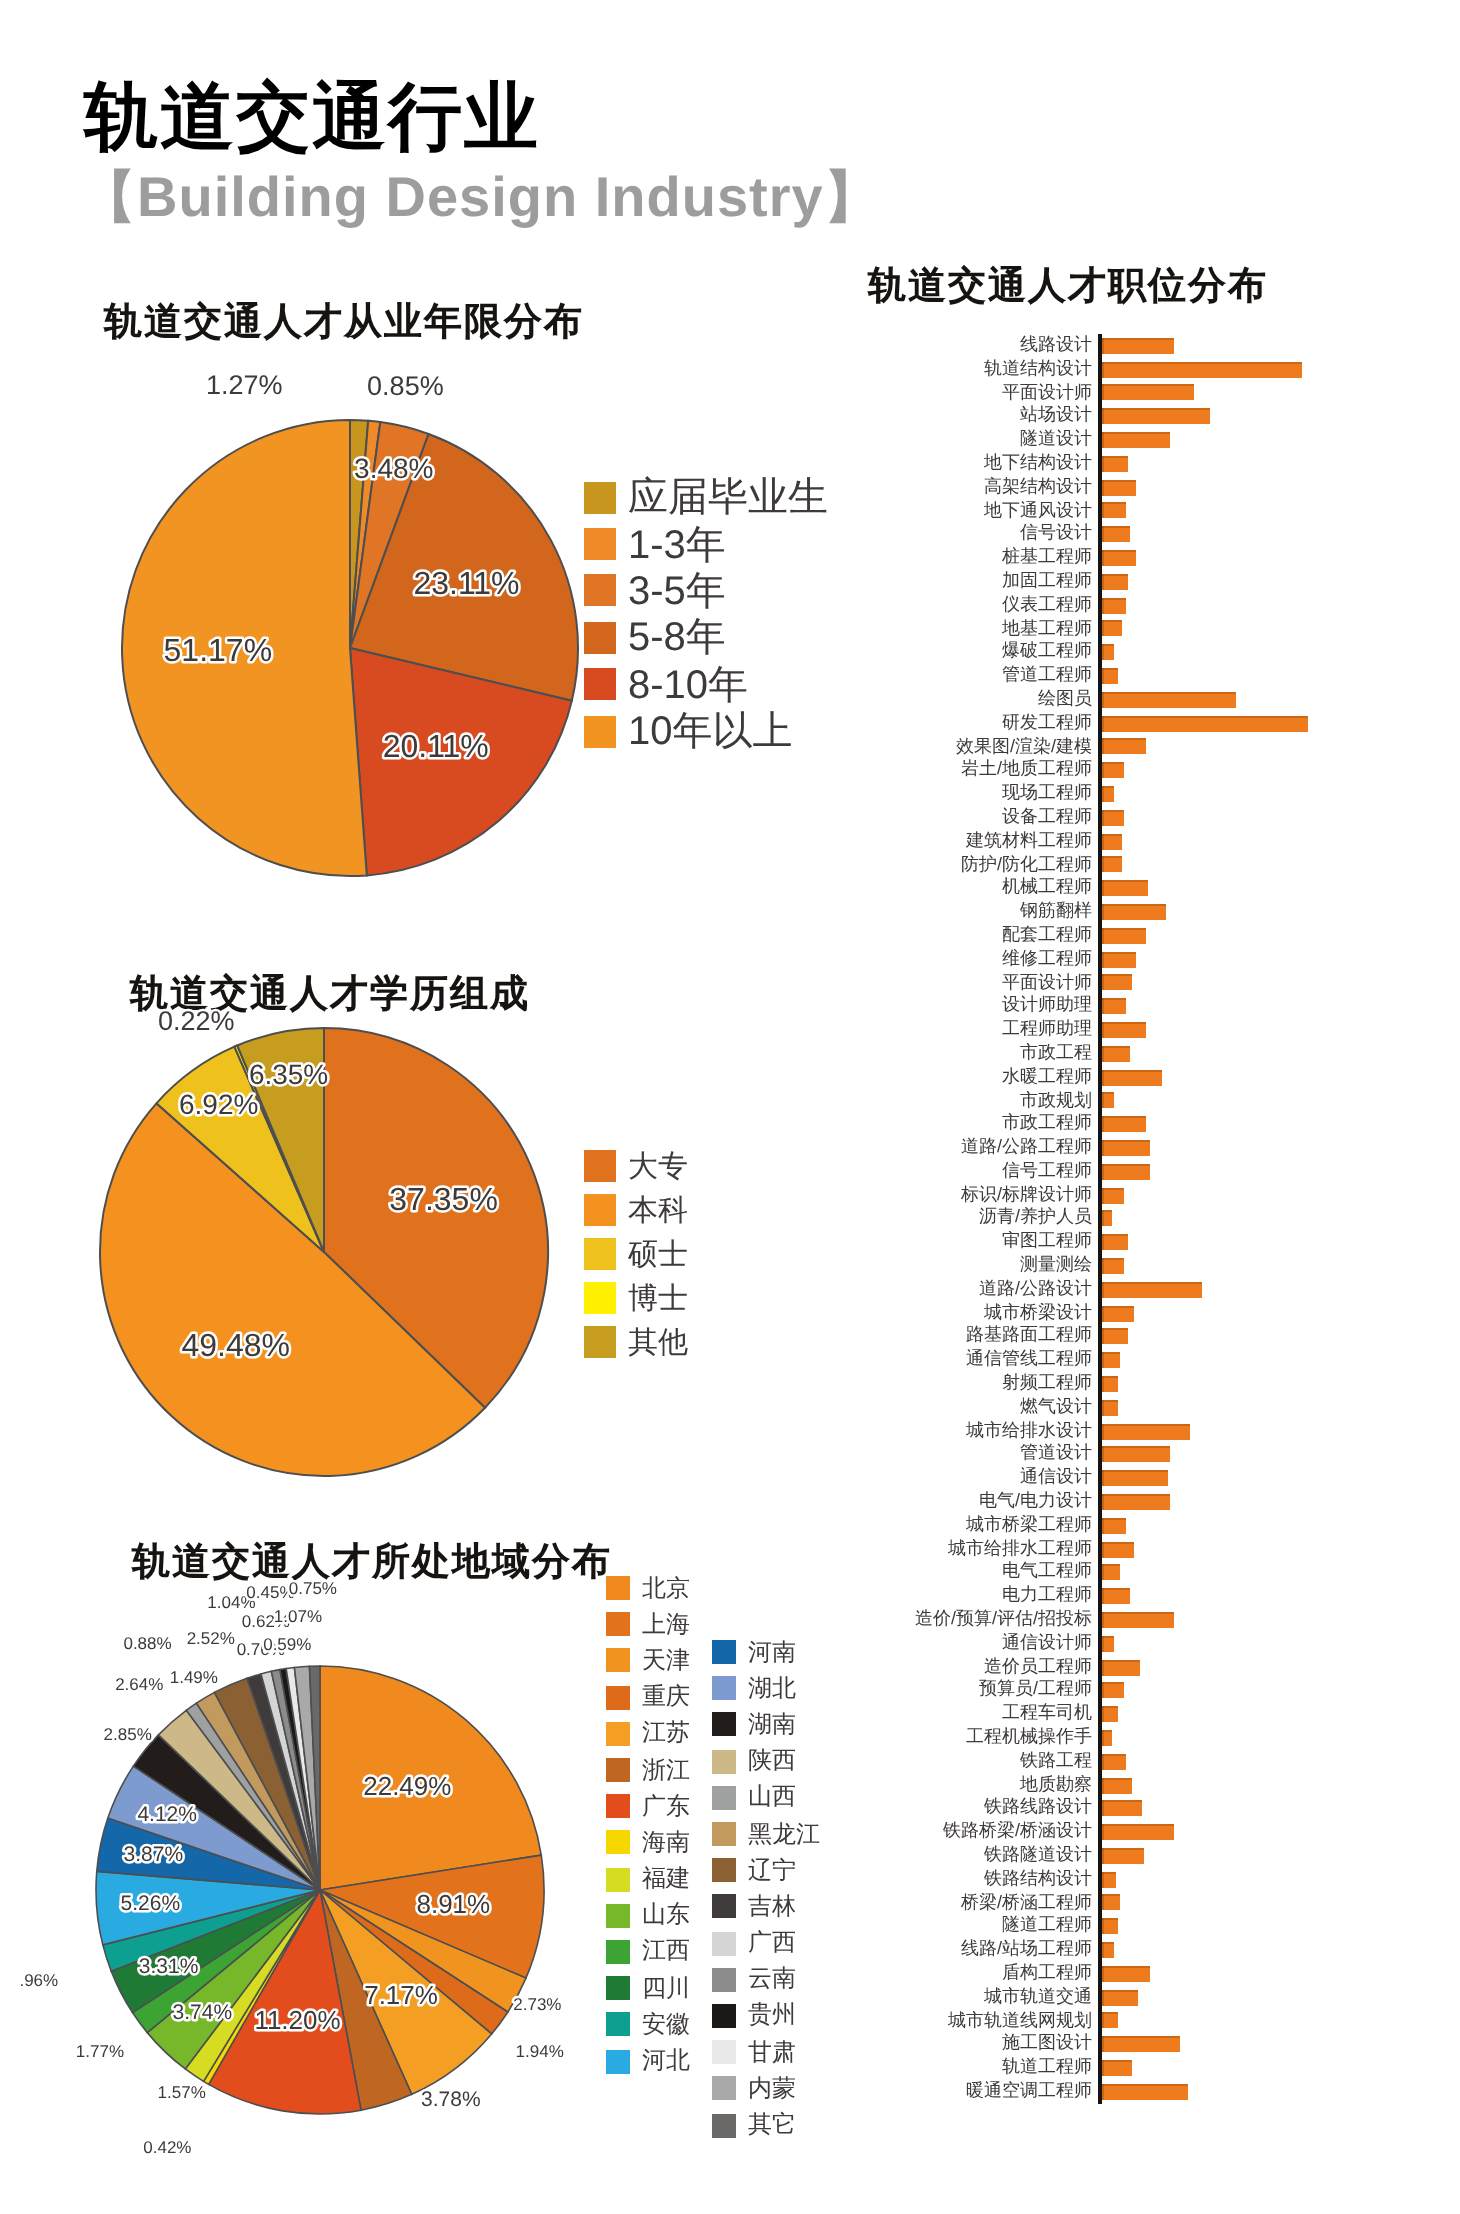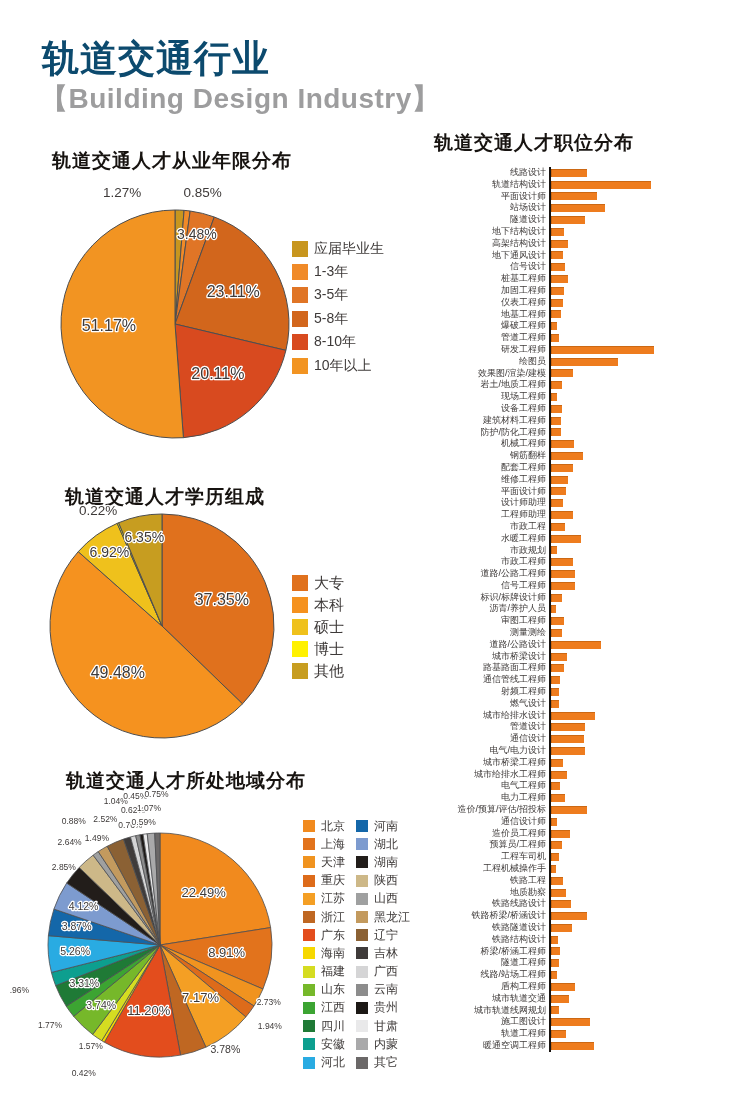"轨道交通行业" #header-title { color: #0c4a6e -> #000000 }
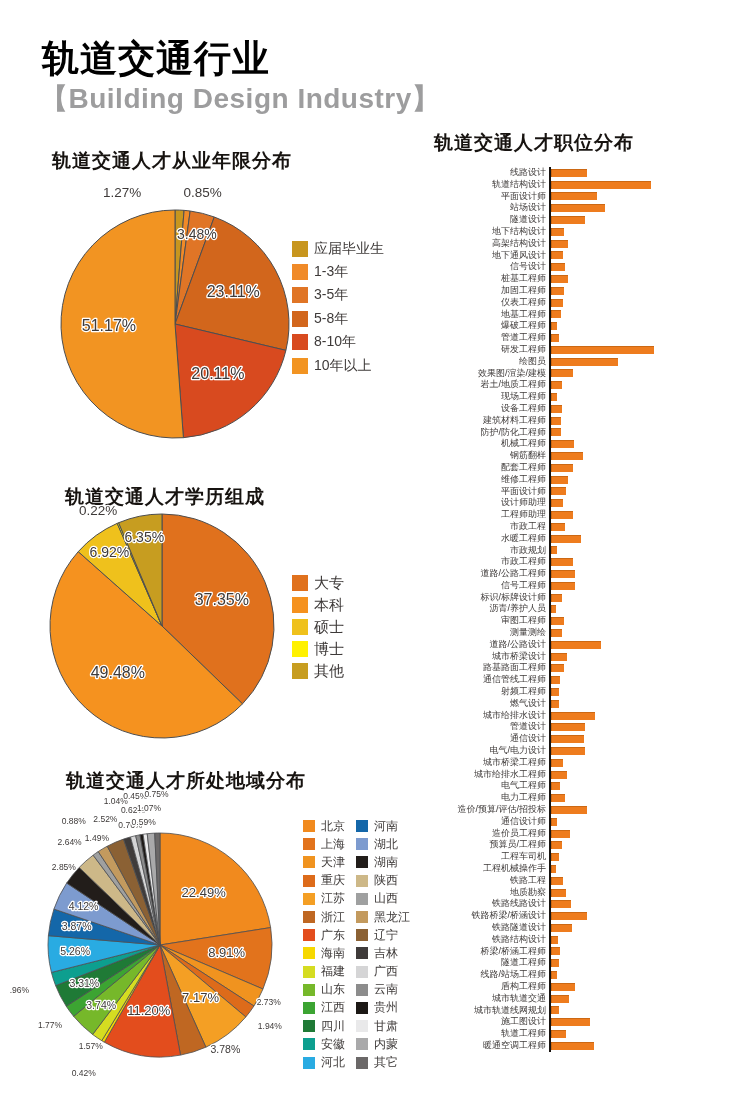"应届毕业生" #legend1 .legend-label { font-size: 14px -> 20px }
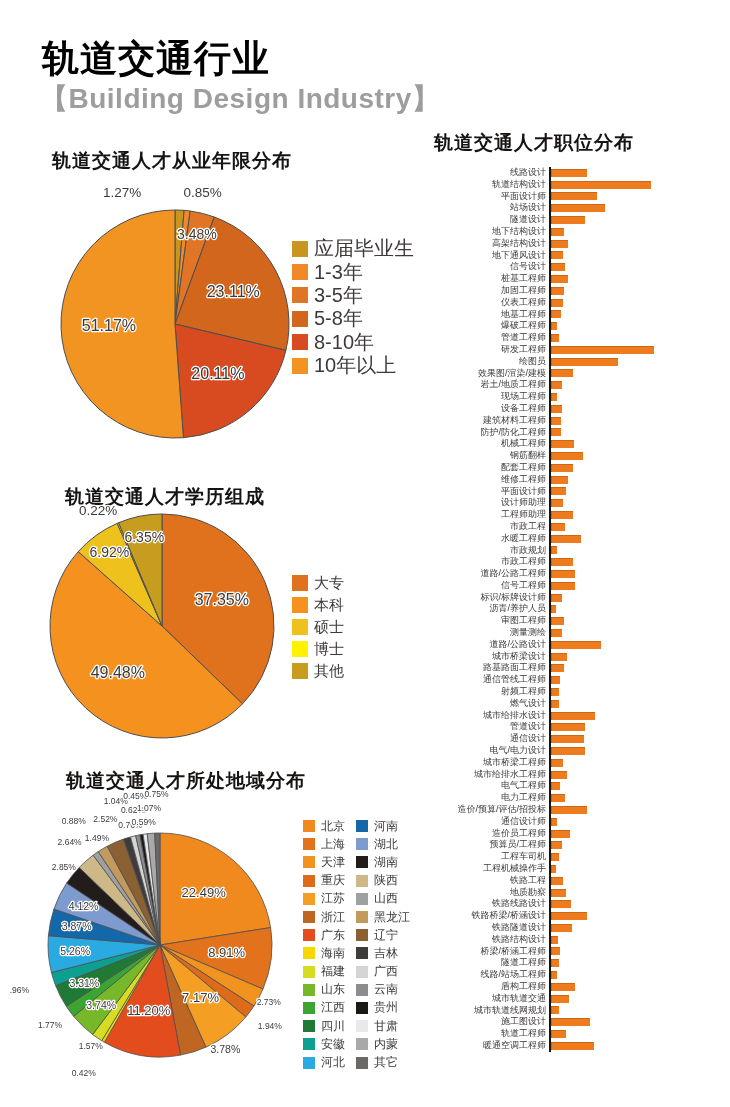"研发工程师" div.bar-row { order: before "绘图员" -> after "绘图员" }
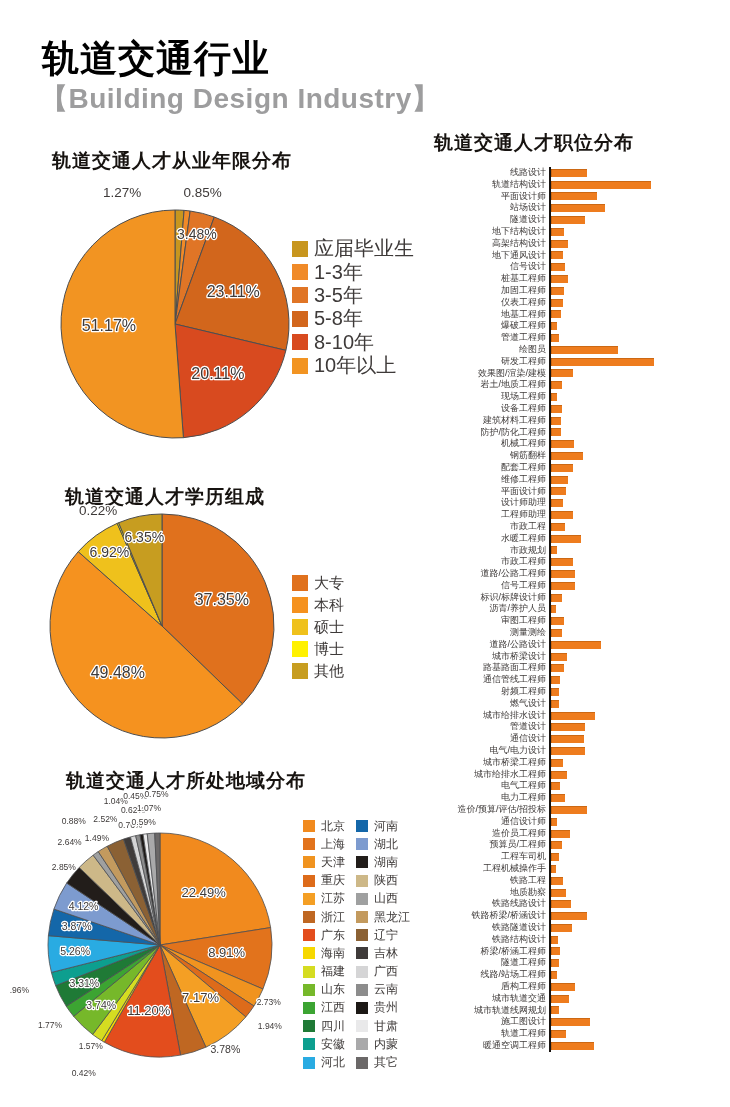"北京" #legend3-col1 { top: 817px -> 785px }
